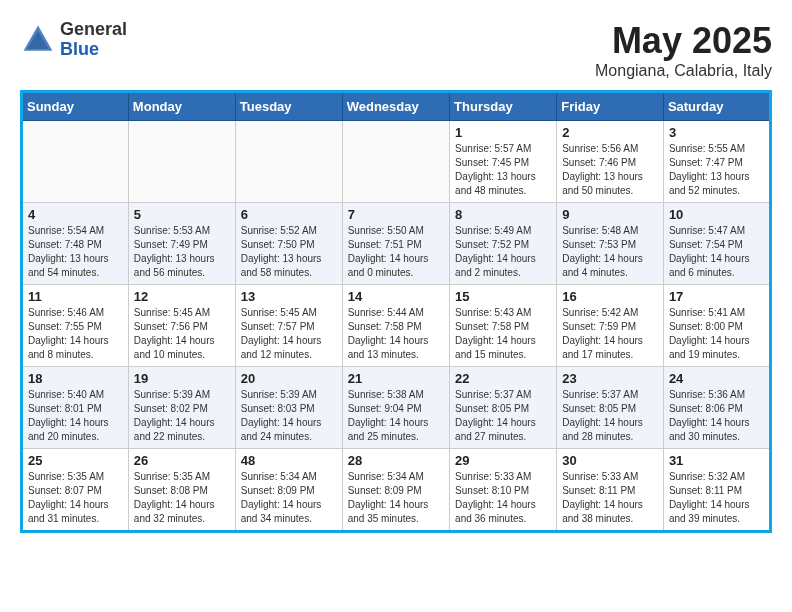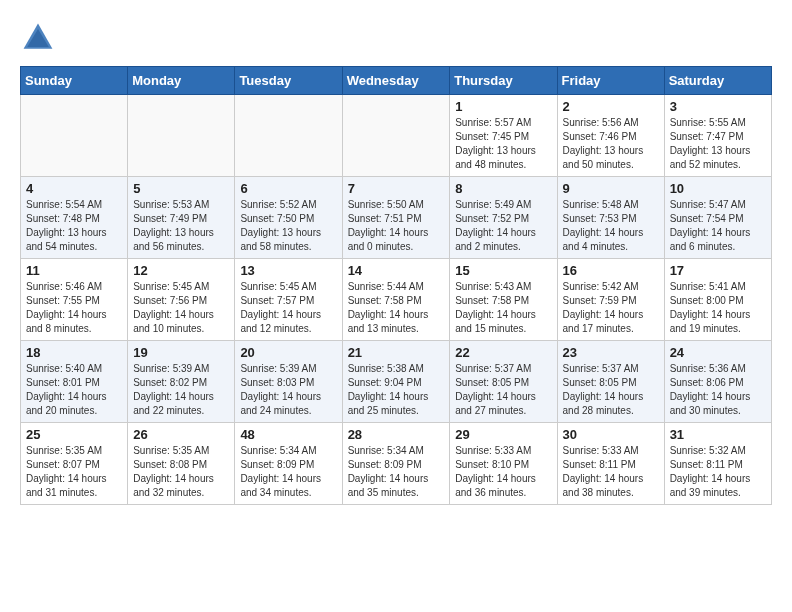"General" div.logo-text { html: none -> <div> <span>General</span> <span>Blue</span> </div> }
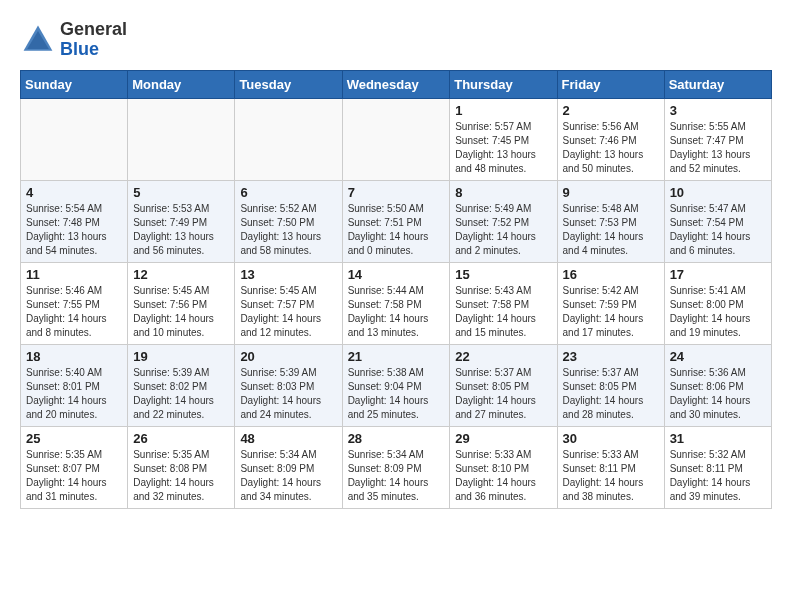"May 2025" div.title-block { html: none -> <div> <div>May 2025</div> <div>Mongiana, Calabria, Italy</div> </div> }
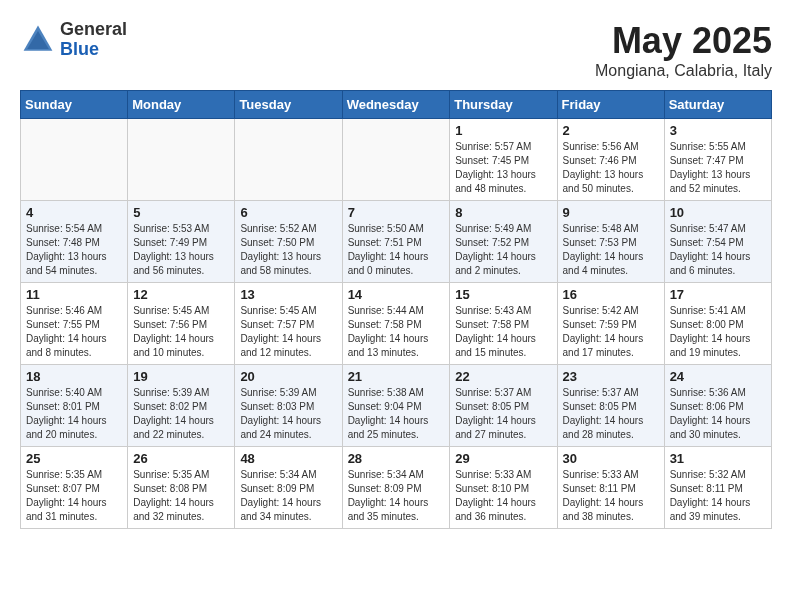"Sunday" .calendar { border: 1px solid #0ea5e9 -> 3px solid #0ea5e9 }
